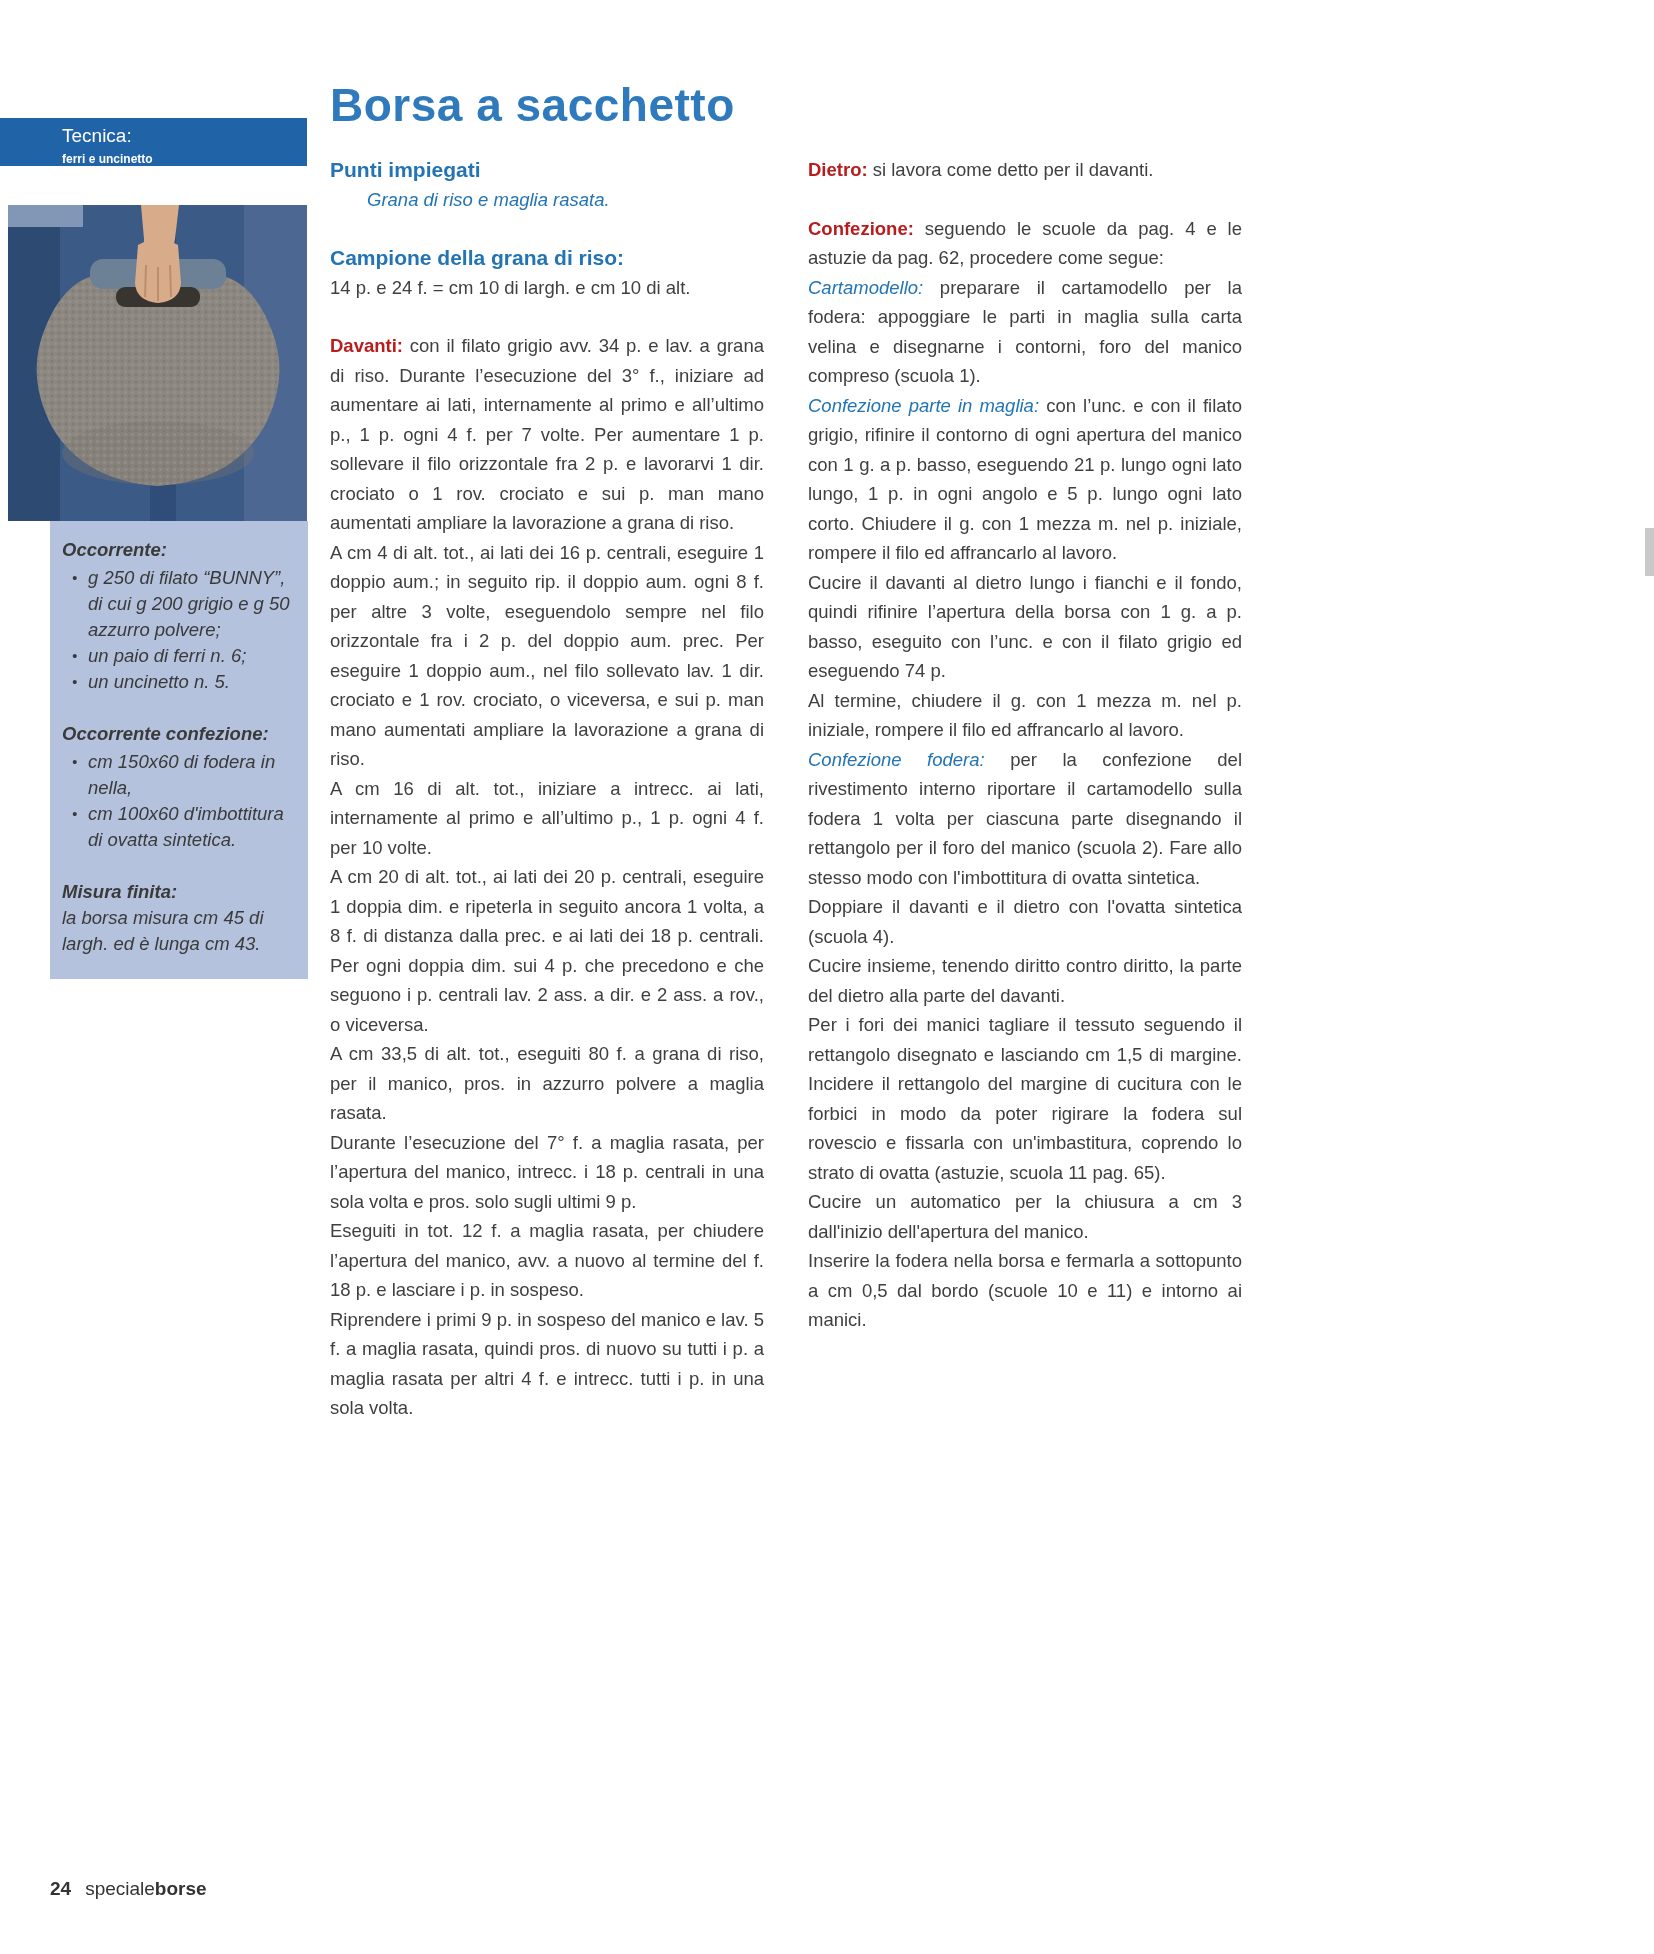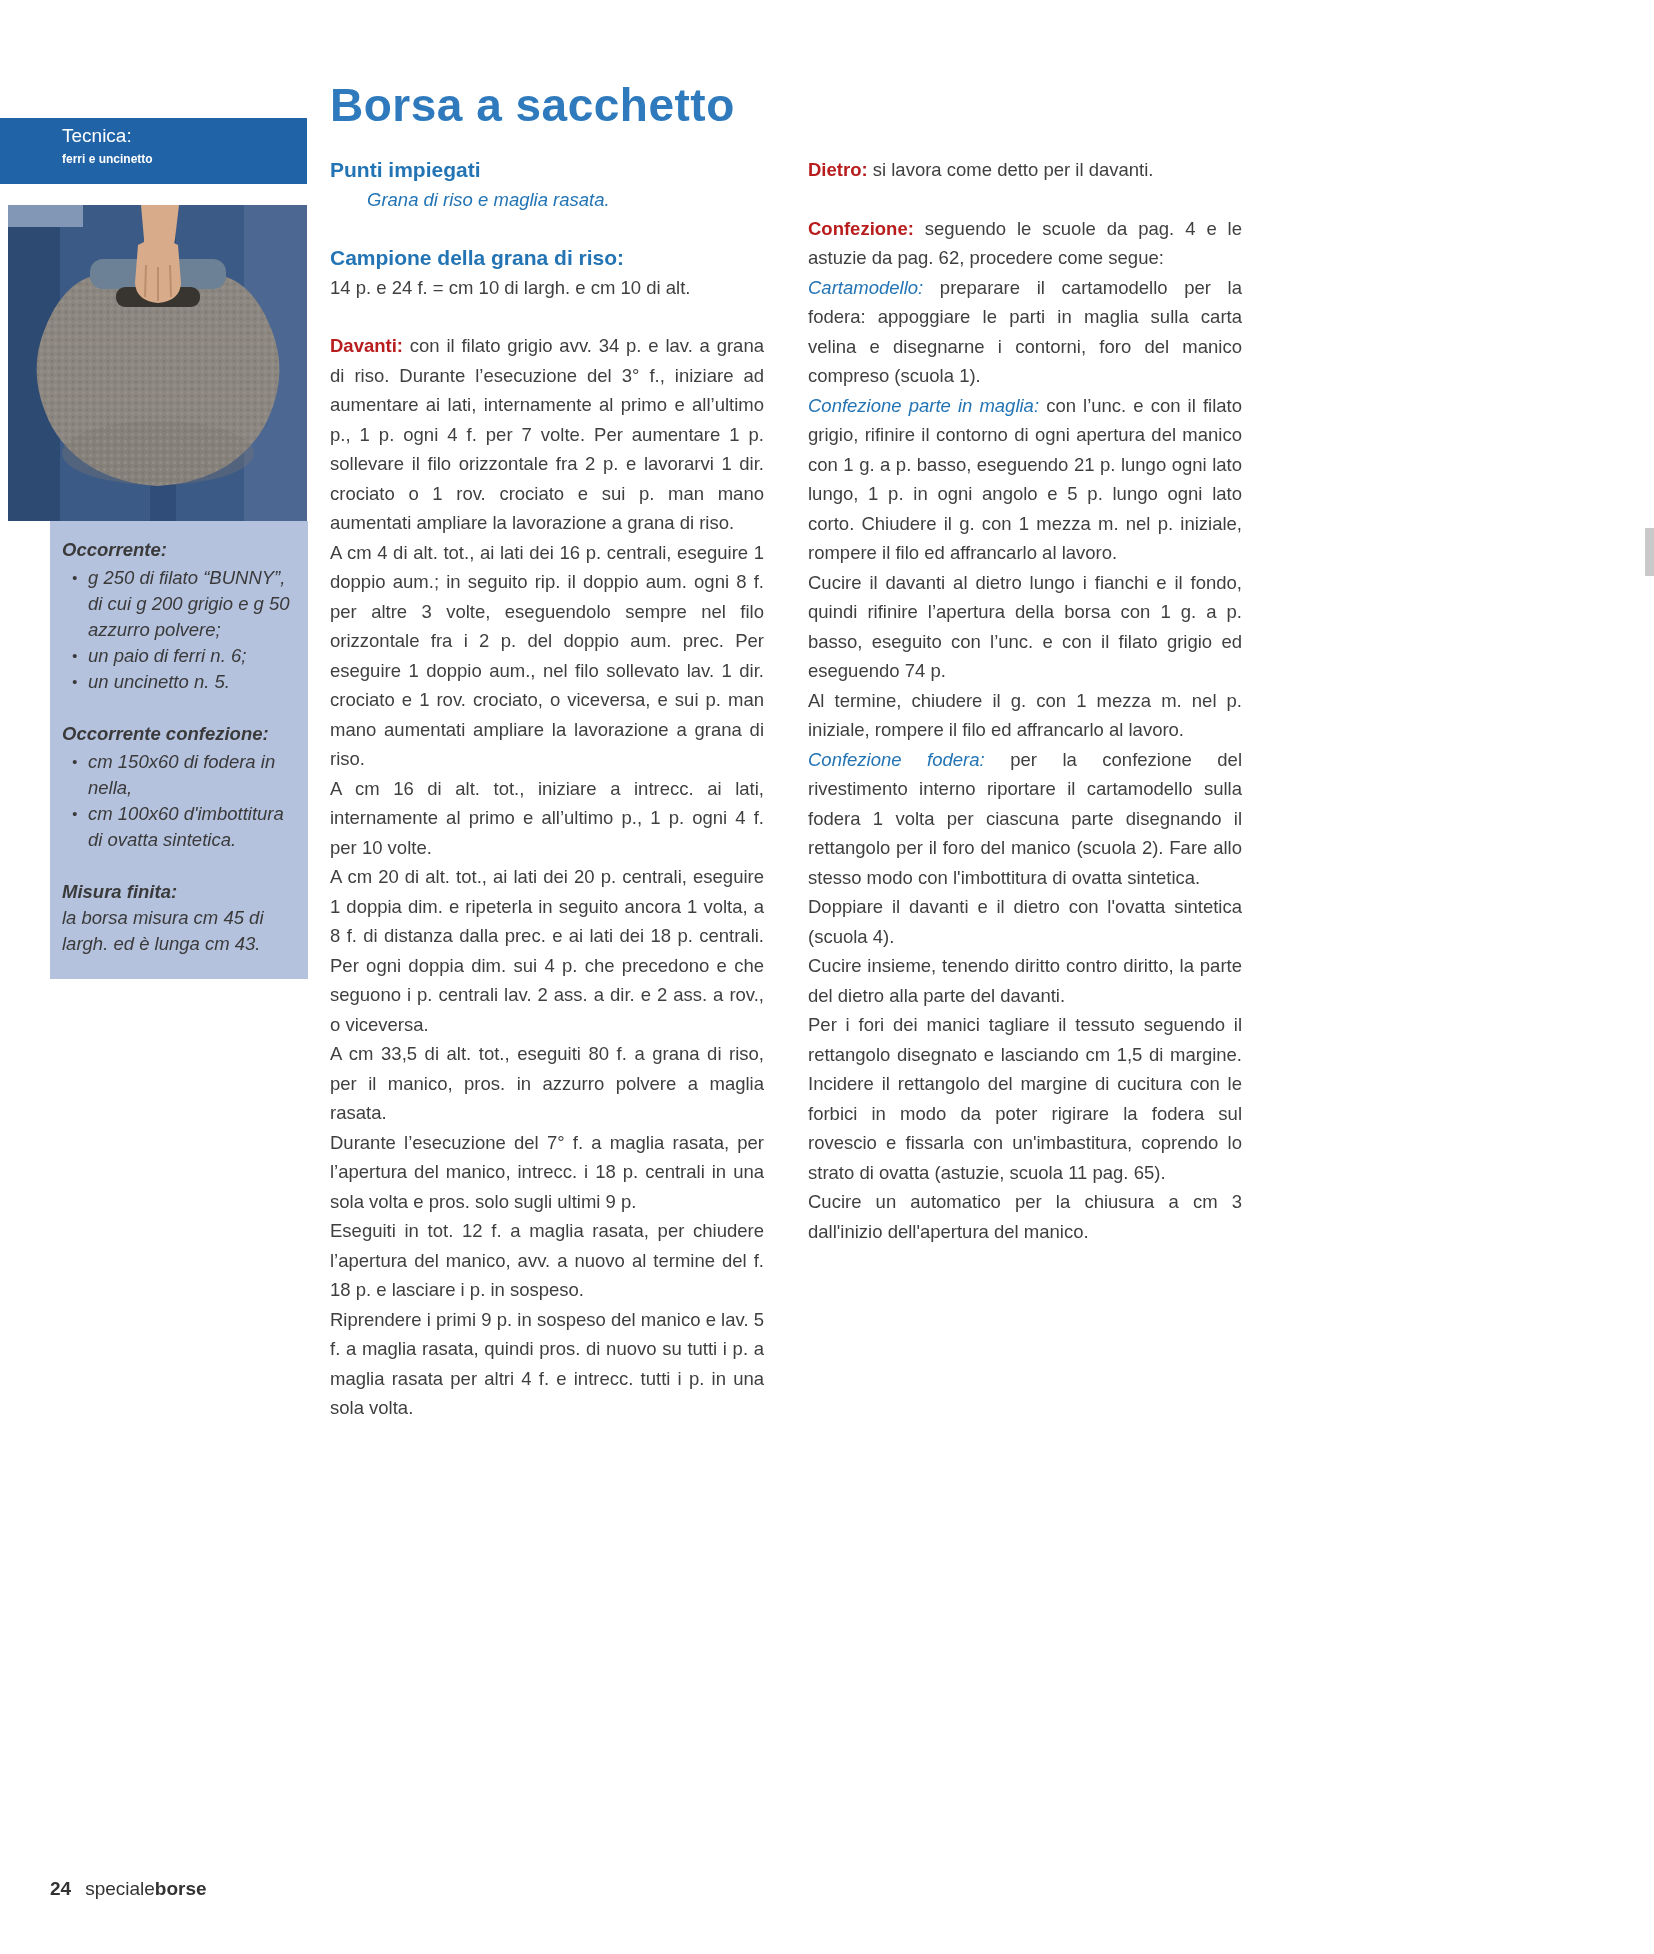"Tecnica:" .tecnica { height: 66px -> 48px }
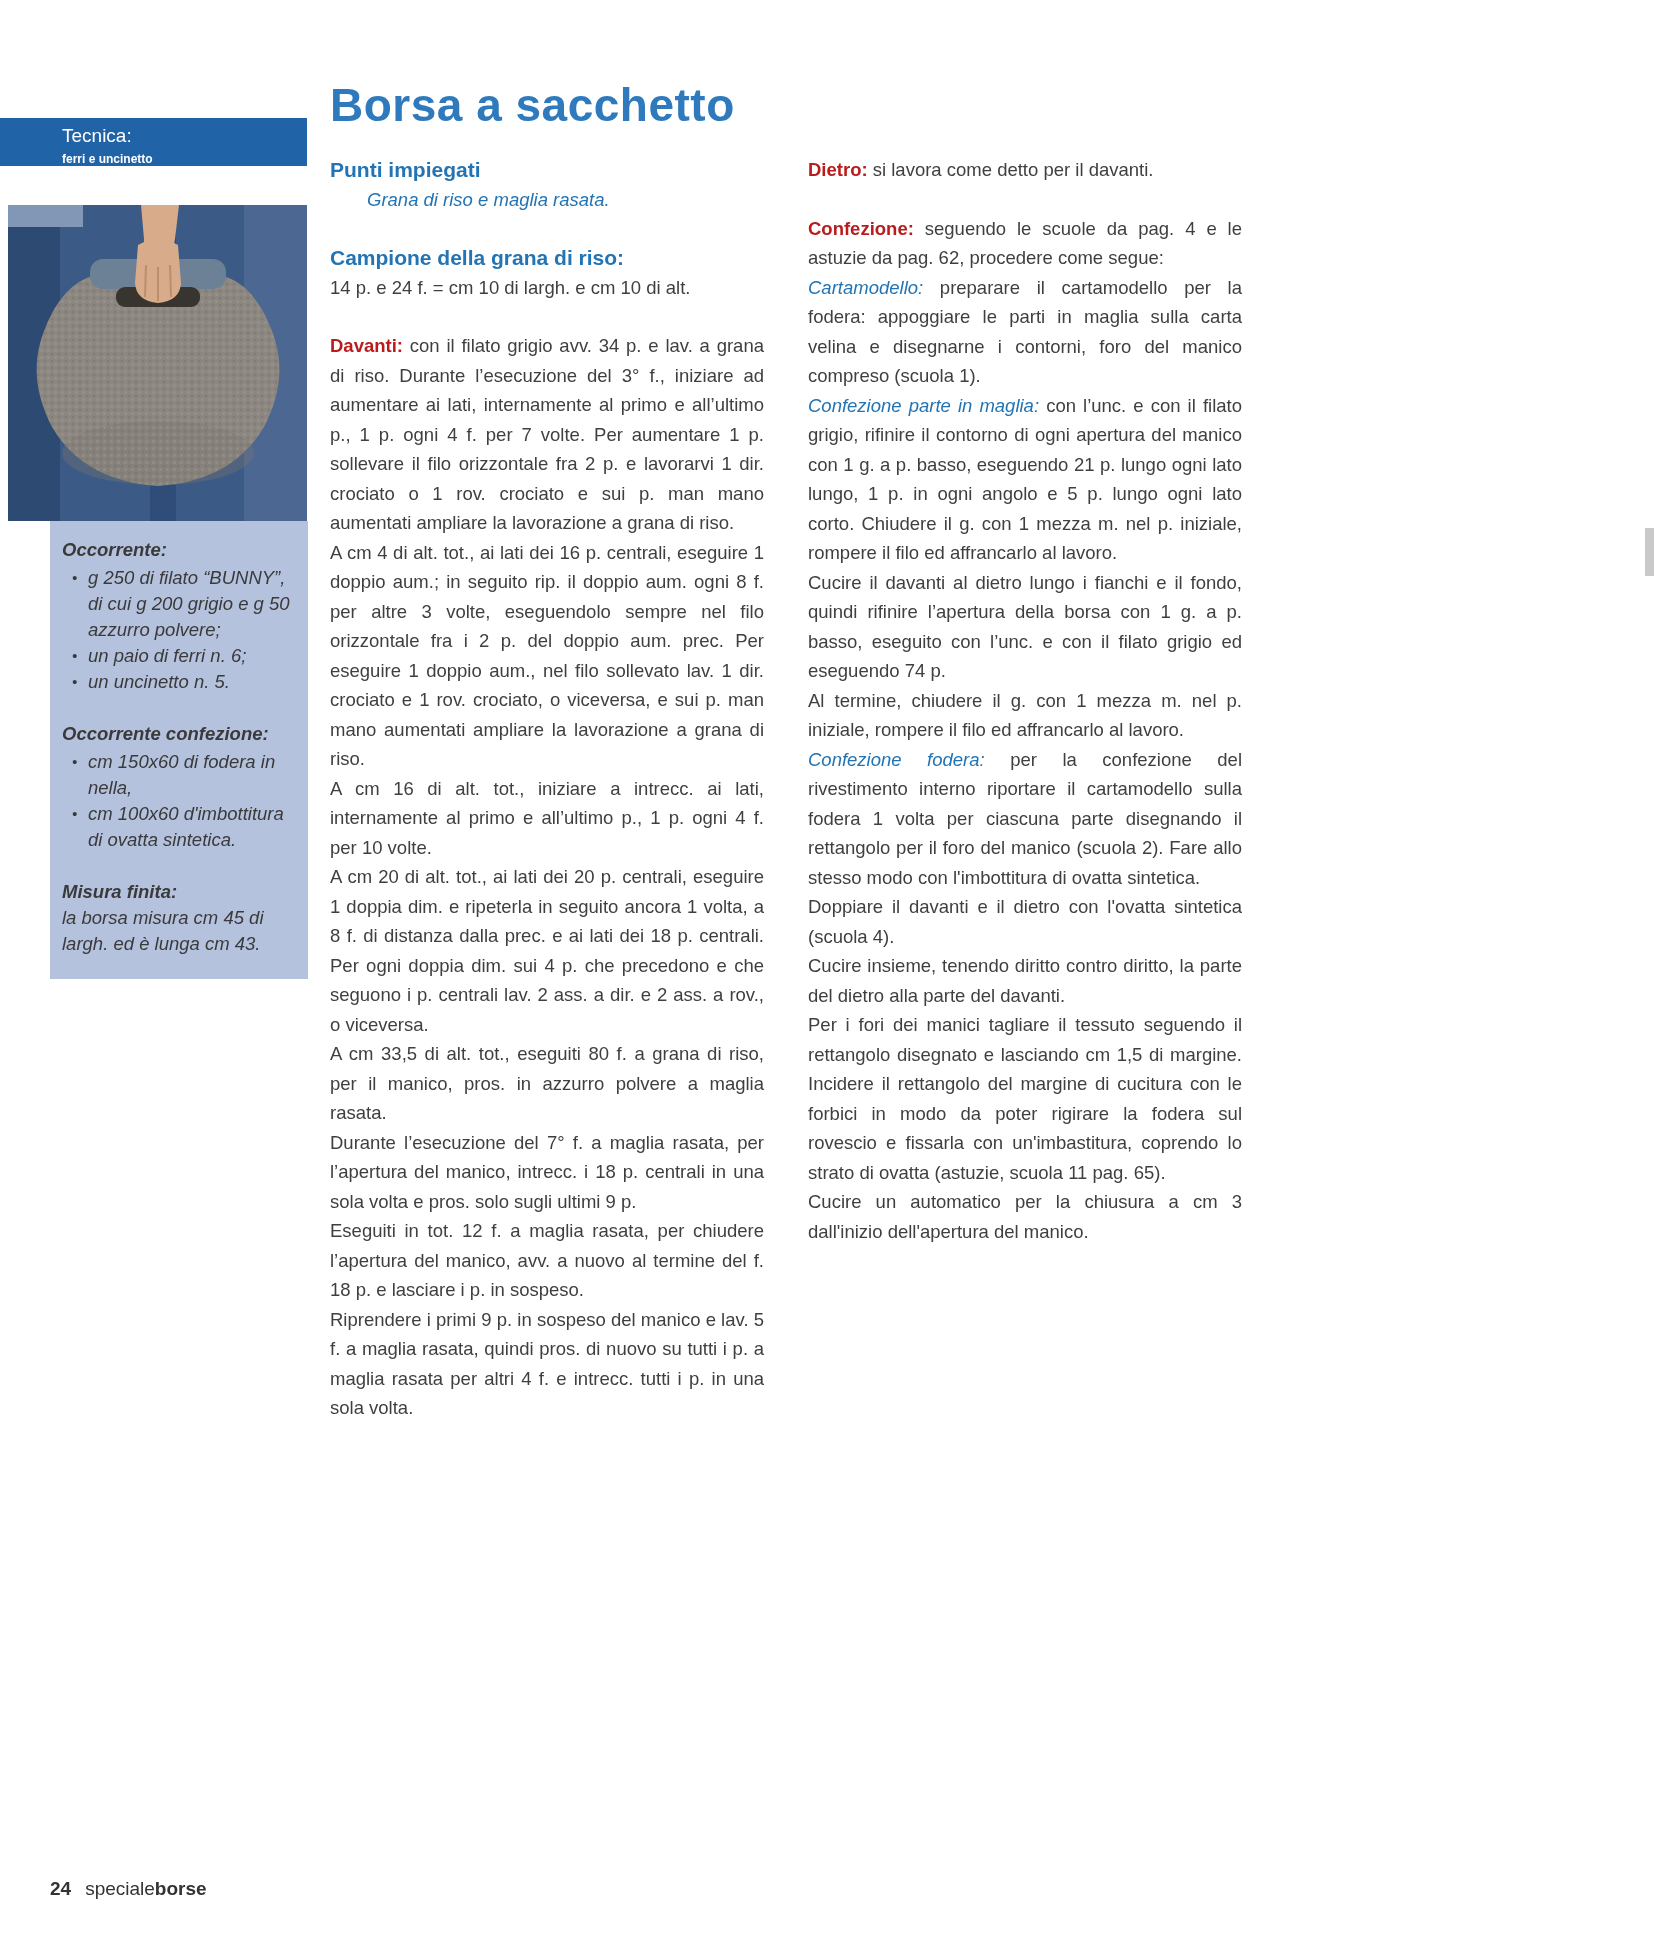"Inserire la fodera nella borsa" p.para { html: none -> <p><span>Inserire la fodera nella borsa e fermarla a sottopunto a cm 0,5 dal bordo (scuole 10 e 11) e intorno ai manici.</span></p> }
